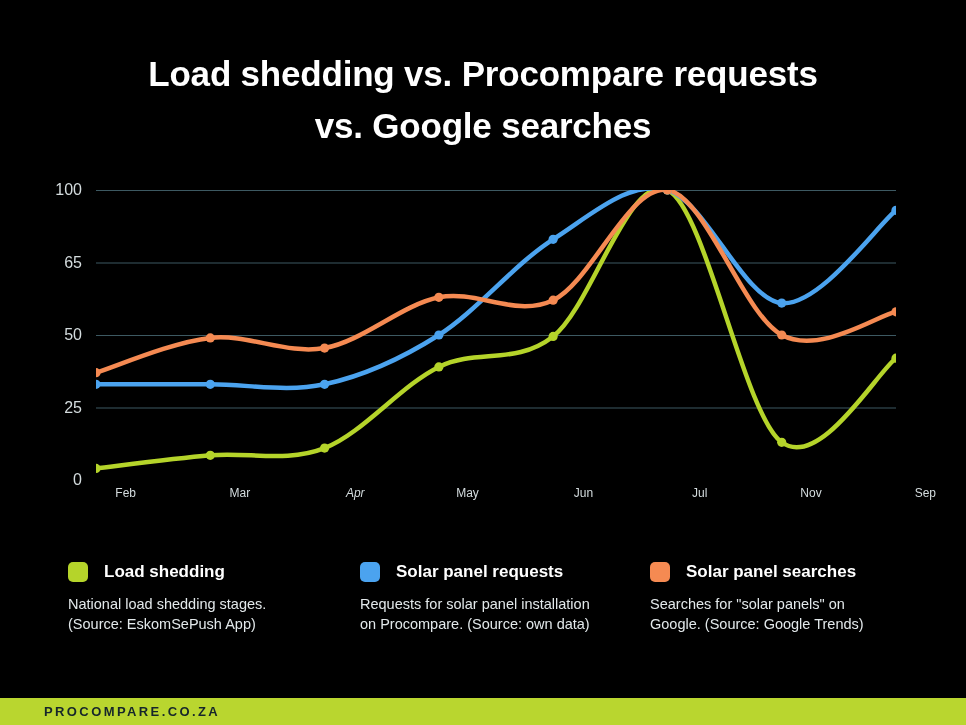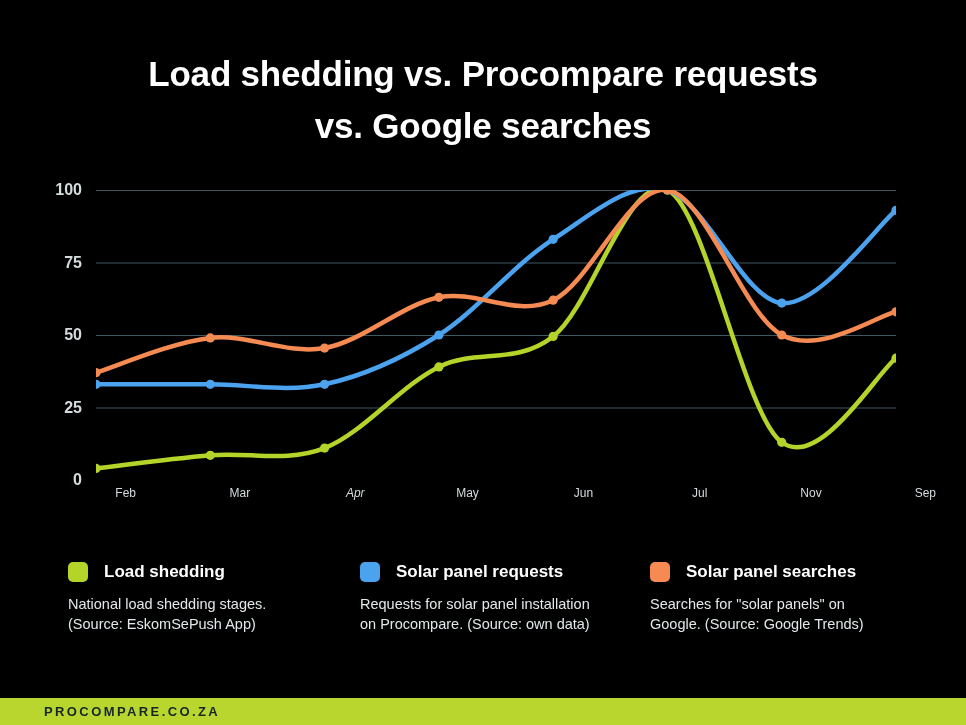"100" .y-tick-label { font-weight: bold -> none }
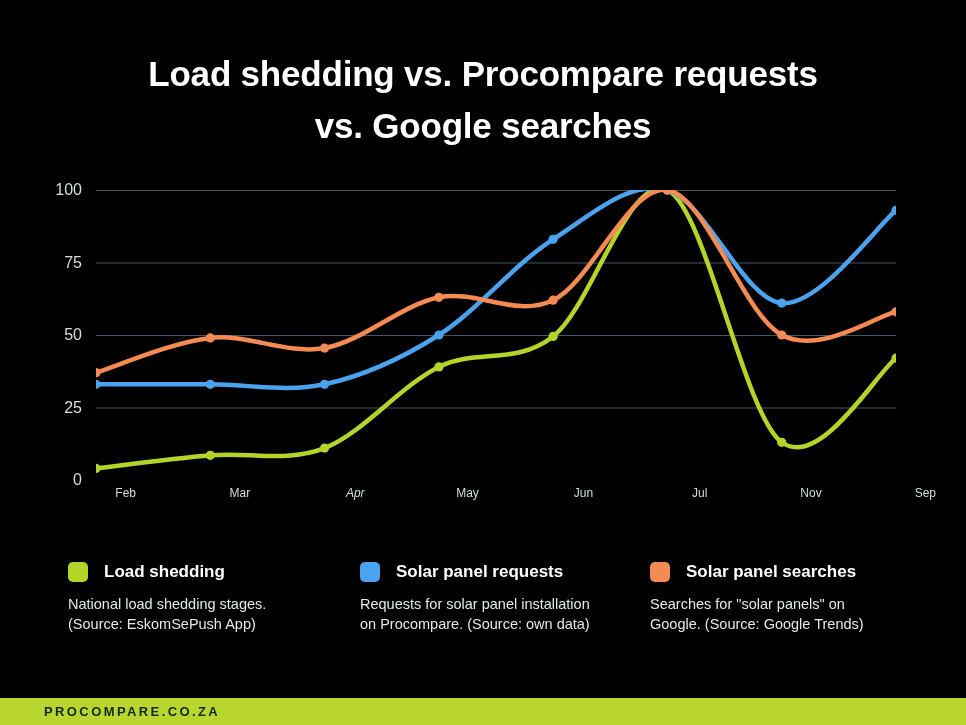"75" div.y-tick-label { text: 75 -> 65 }
